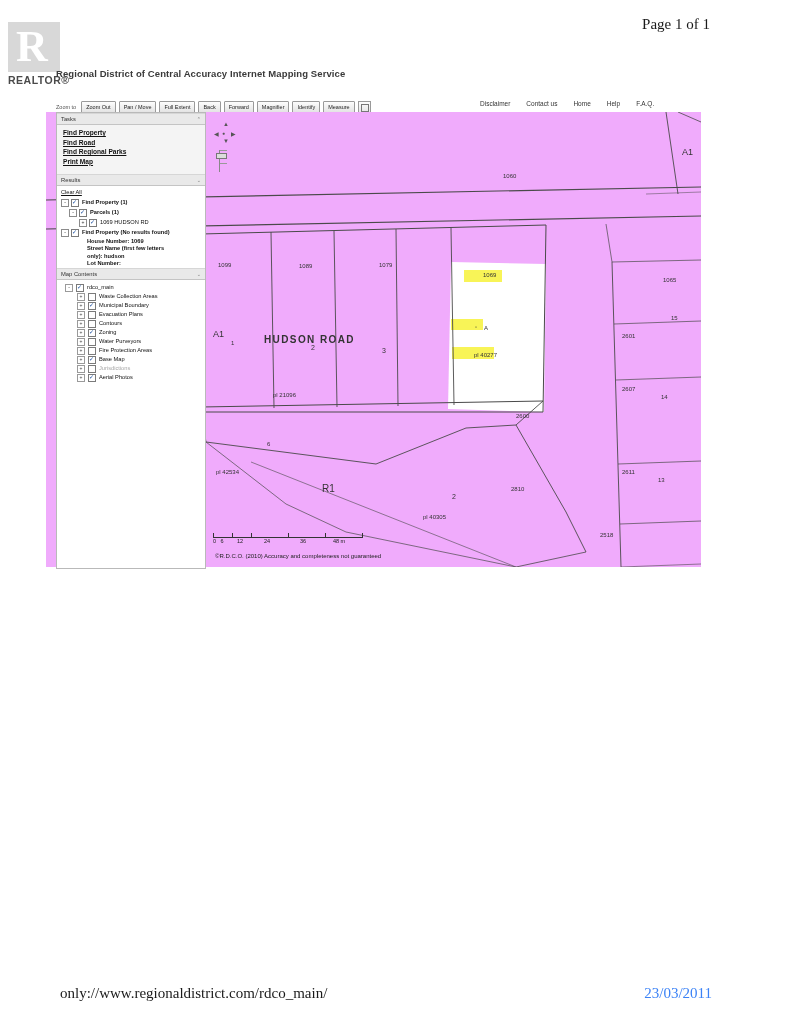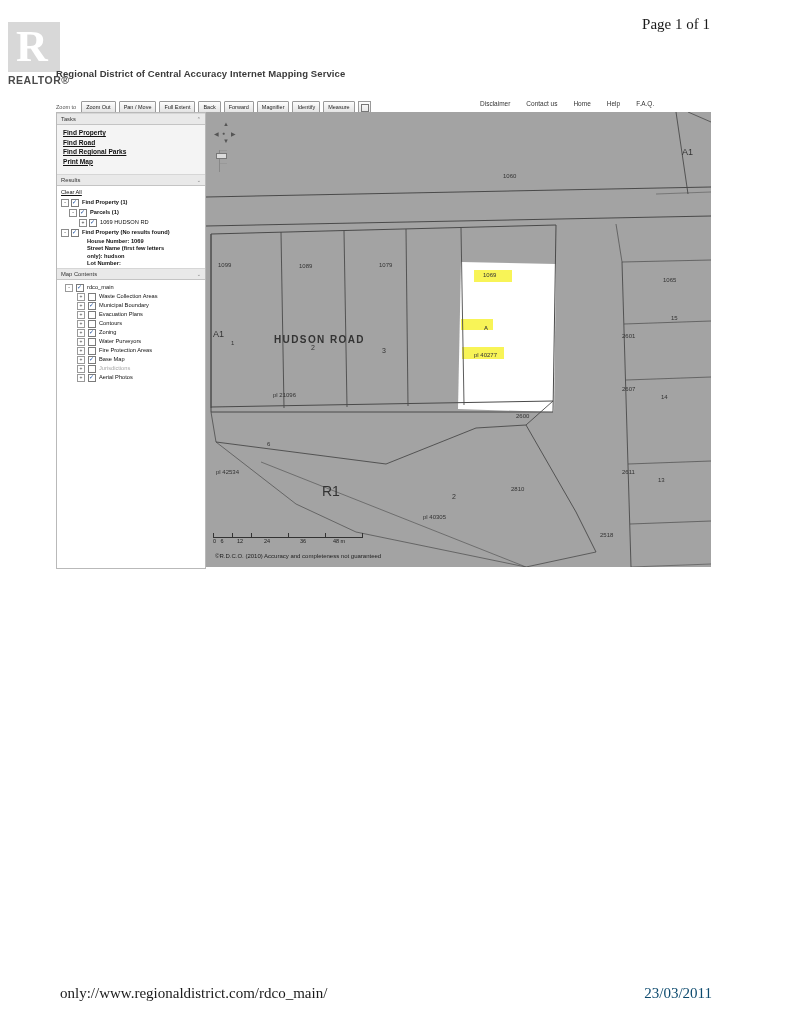"HUDSON ROAD" .map-area { background: #a3a3a3 -> #f0abfc; left: 56px -> 46px }
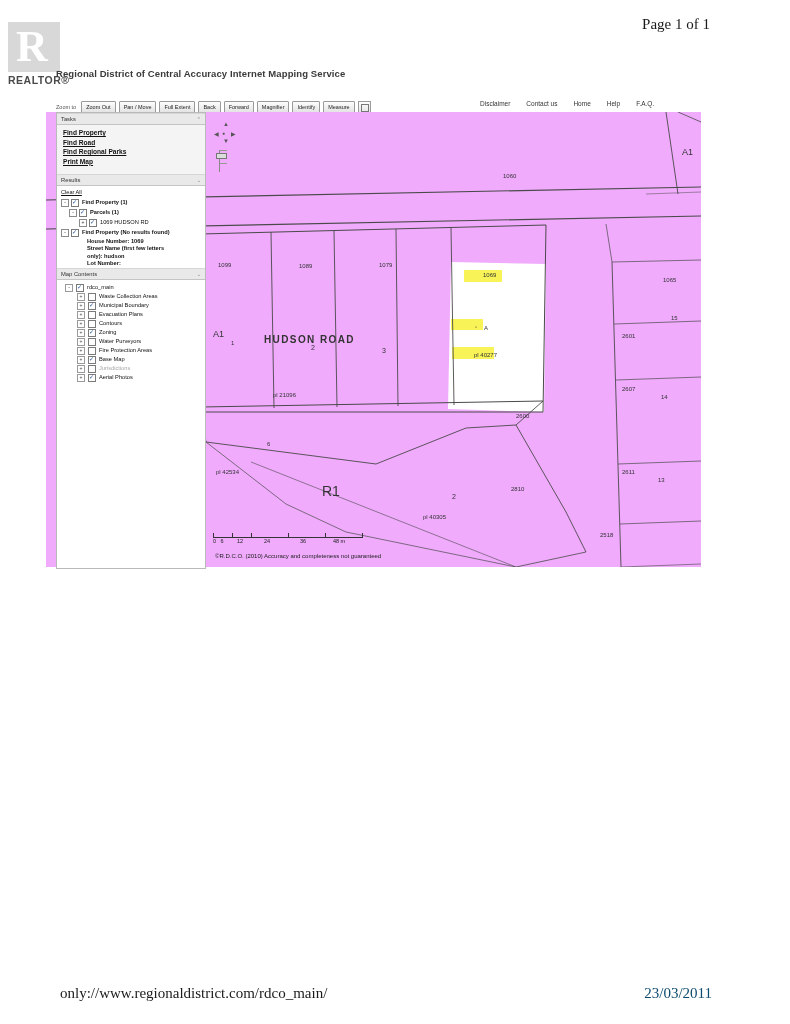"R1" div.map-label { font-size: 14px -> 10px }
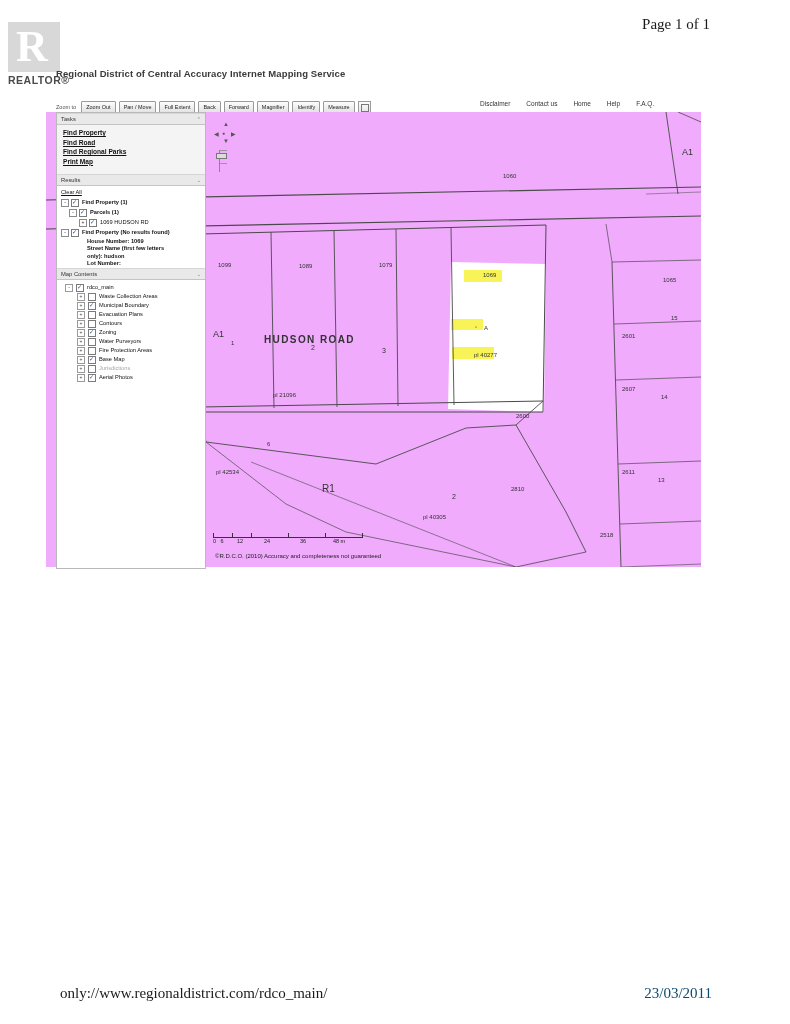"23/03/2011" .footer-date { color: #0c4a6e -> #3b82f6 }
